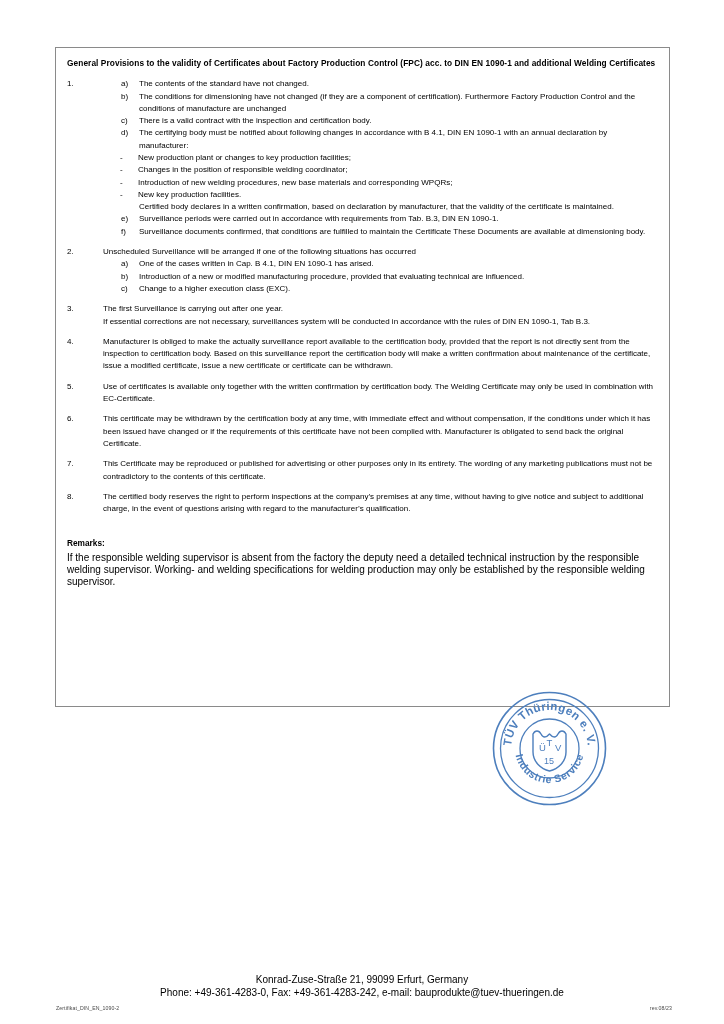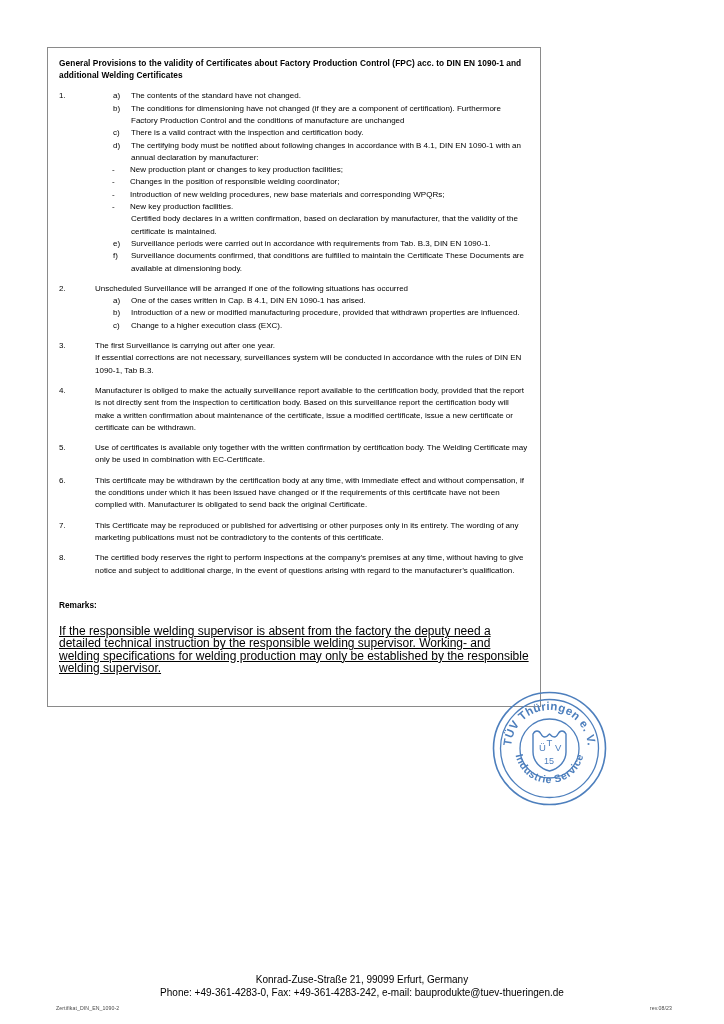"General Provisions to the validity" #provisions-box { left: 47px -> 55px; width: 494px -> 615px }
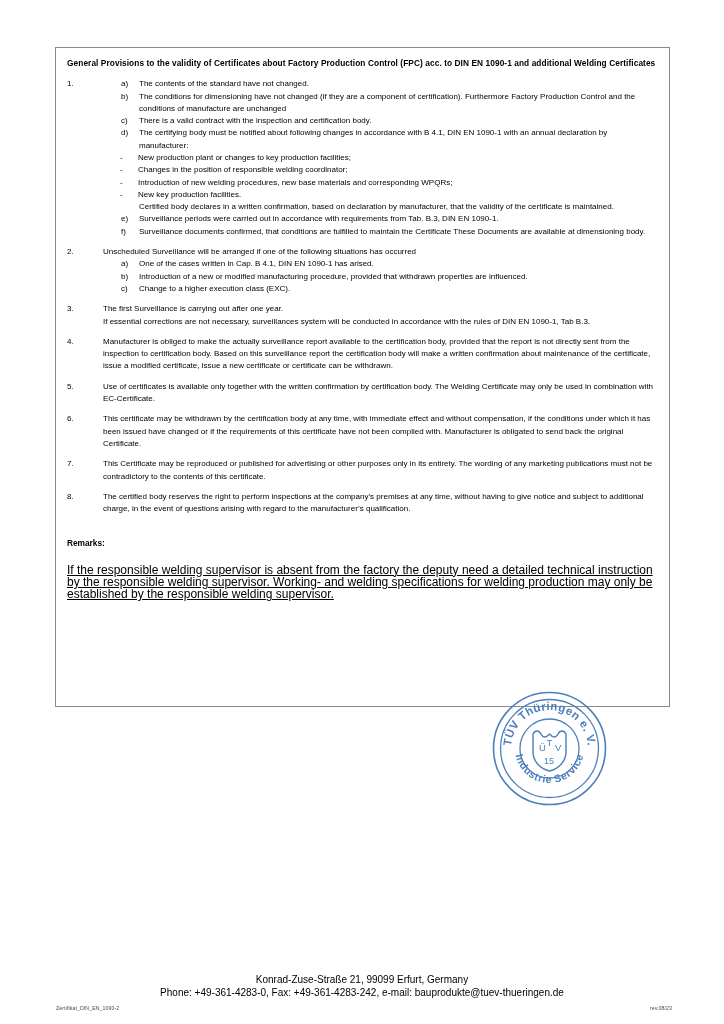"Introduction of a new or" span.sub-text { text: withdrawn properties -> evaluating technical }
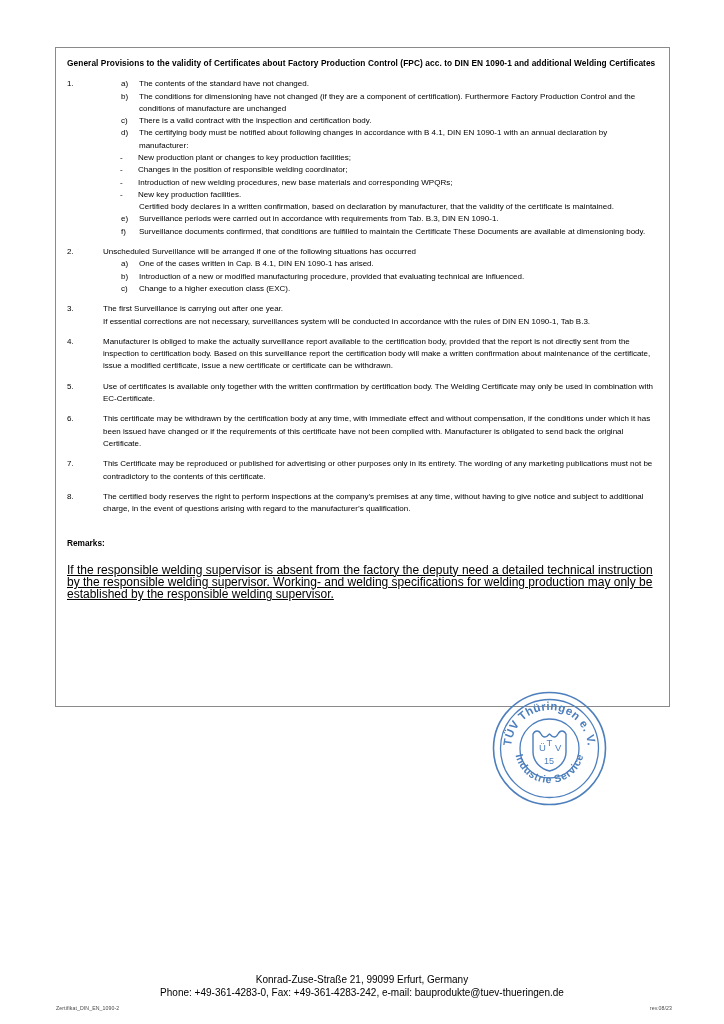"If the responsible welding supervisor" .remarks-body { font-size: 12px -> 10px; margin: 14px 0 0 0 -> 2px 0 0 0; text-decoration: underline -> none }
